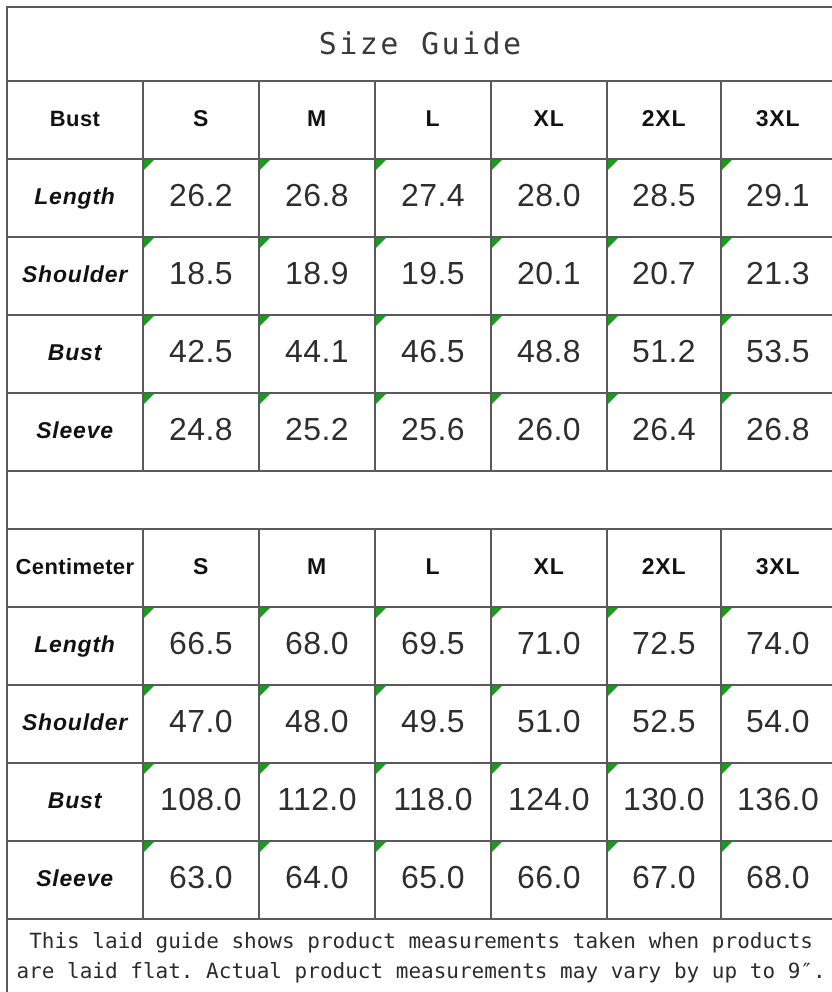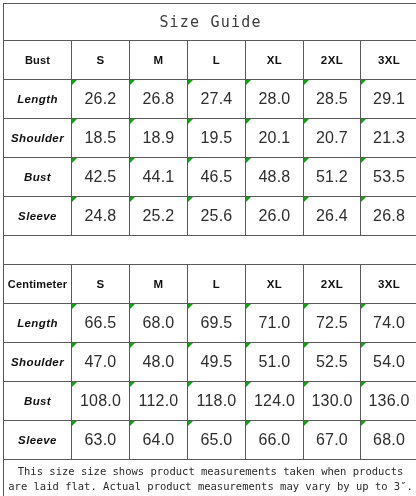"This size size shows product" span.note-line { text: size size -> laid guide }
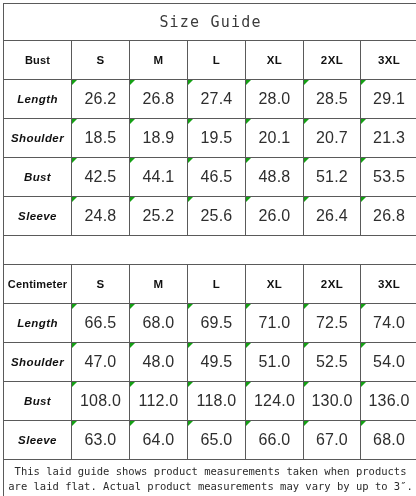"are laid flat. Actual product" span.note-line { text: 3 -> 9 }
